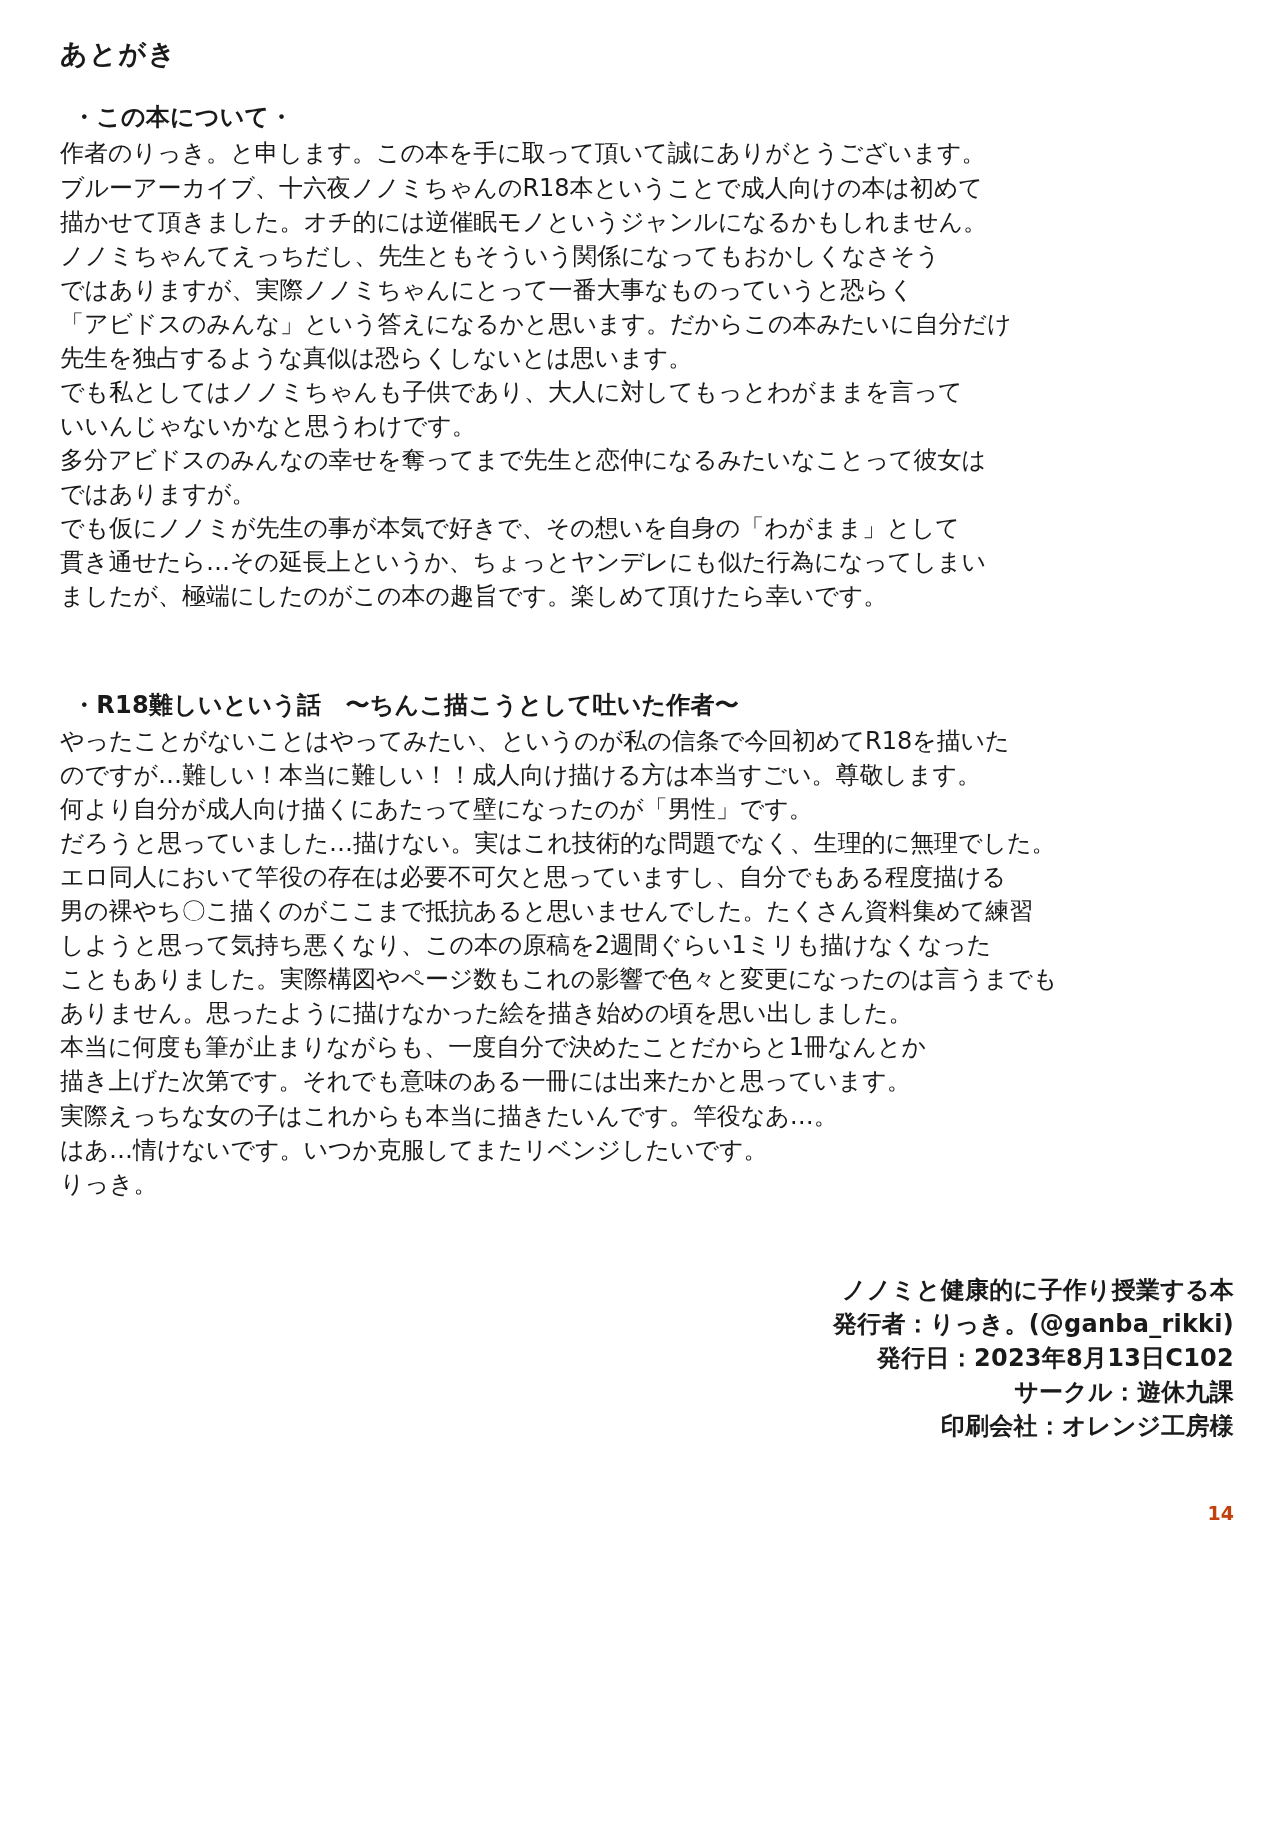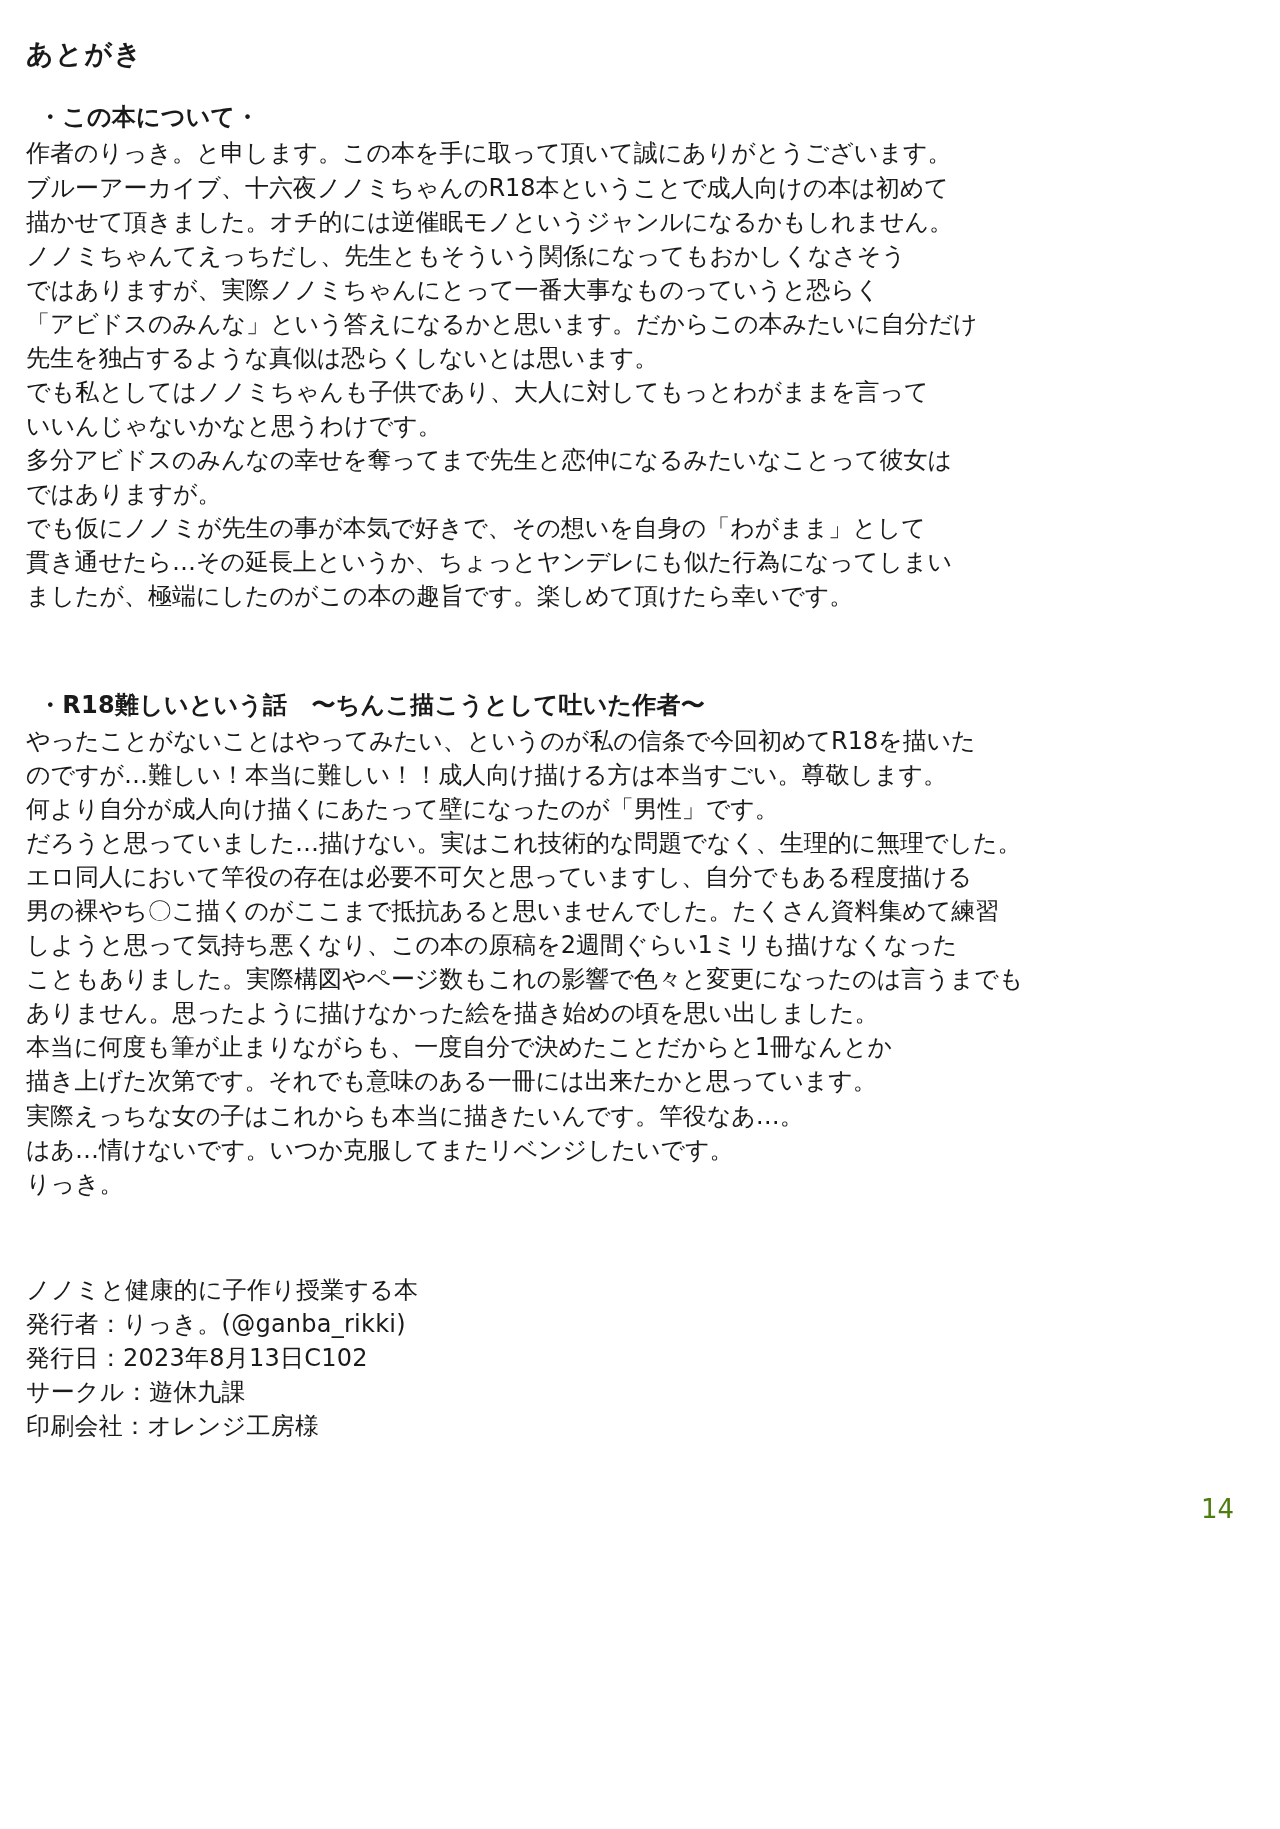"あとがき" .page { padding: 38px 46px 0 26px -> 38px 46px 0 60px }
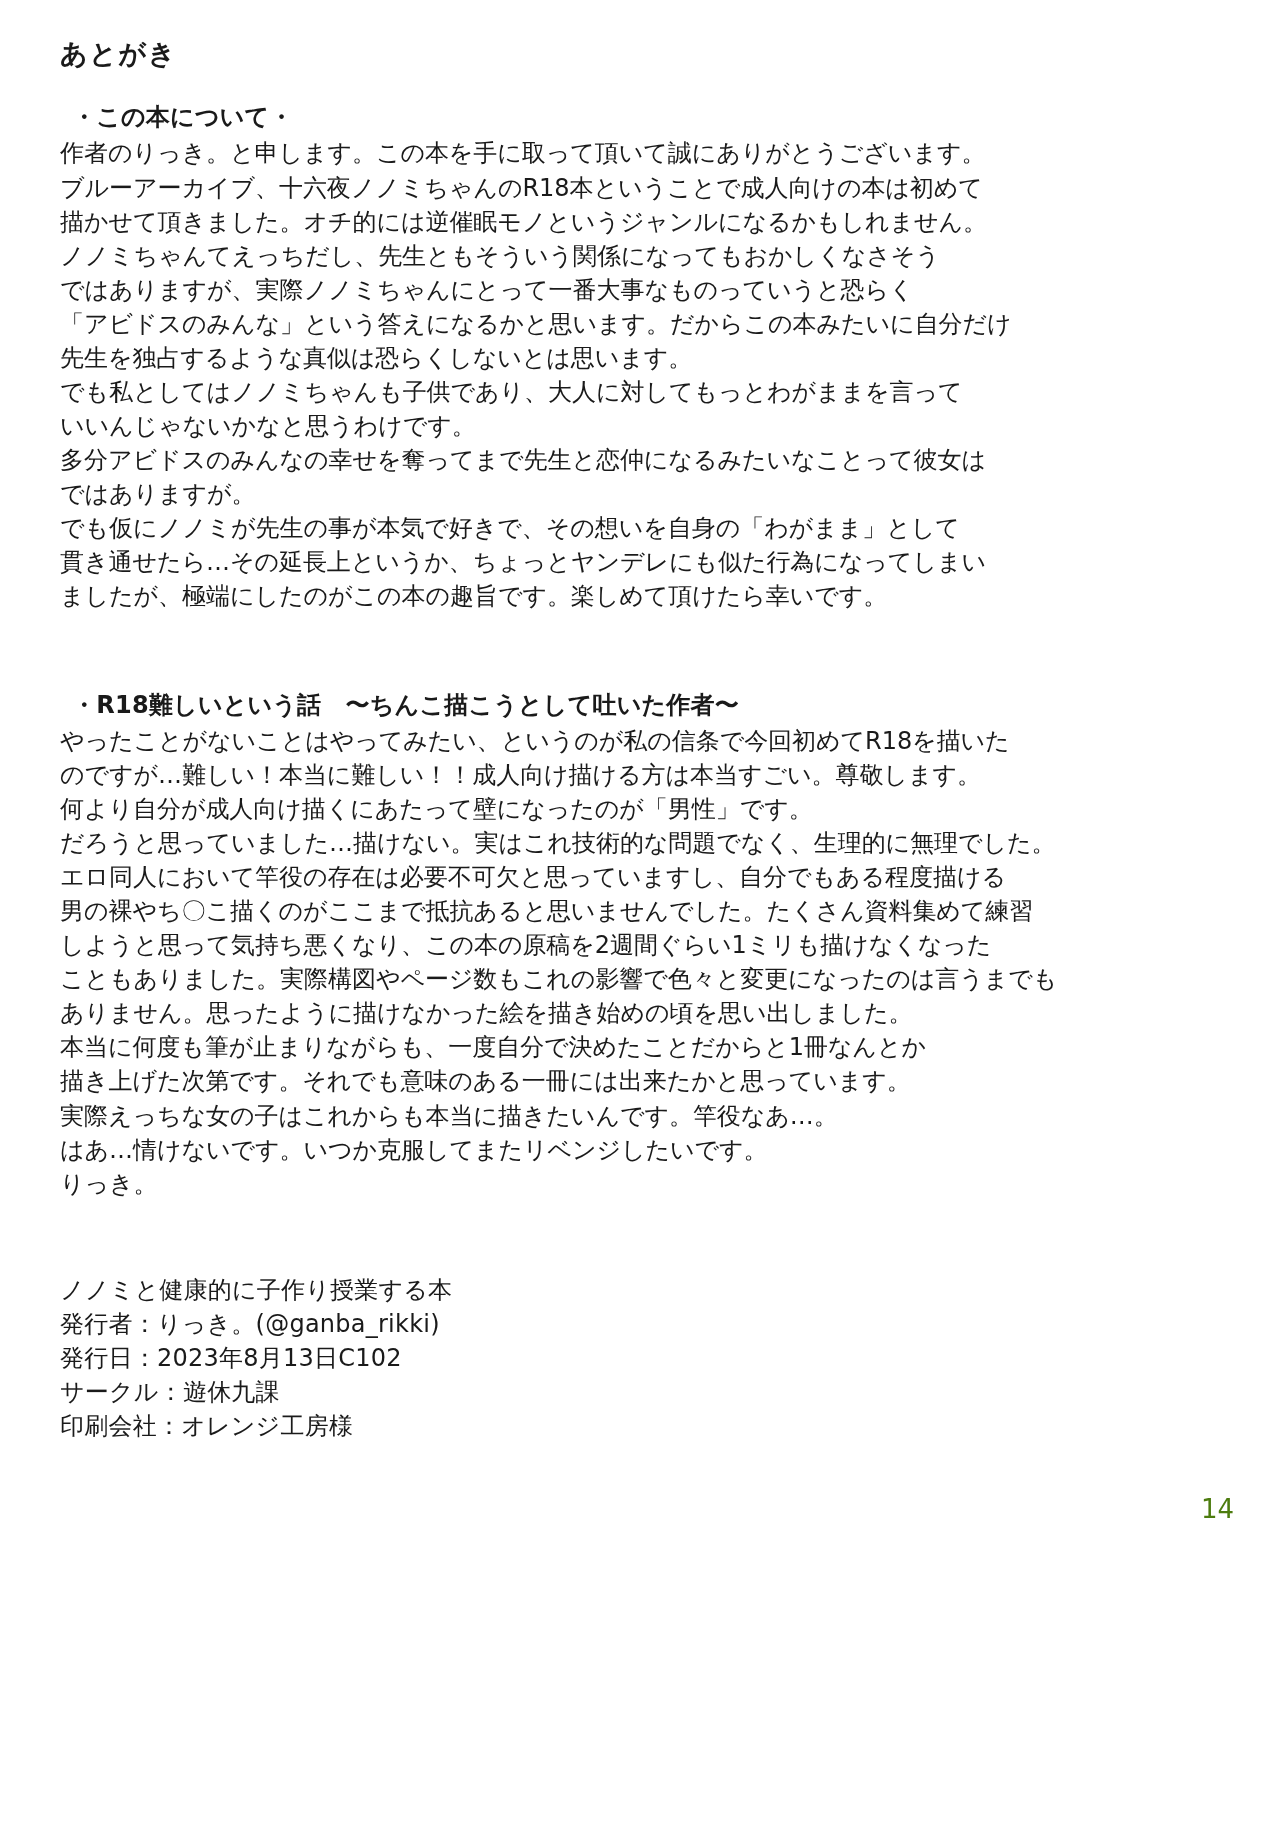"ノノミと健康的に子作り授業する本" .colophon-line { font-weight: 400 -> 700; text-align: none -> right }
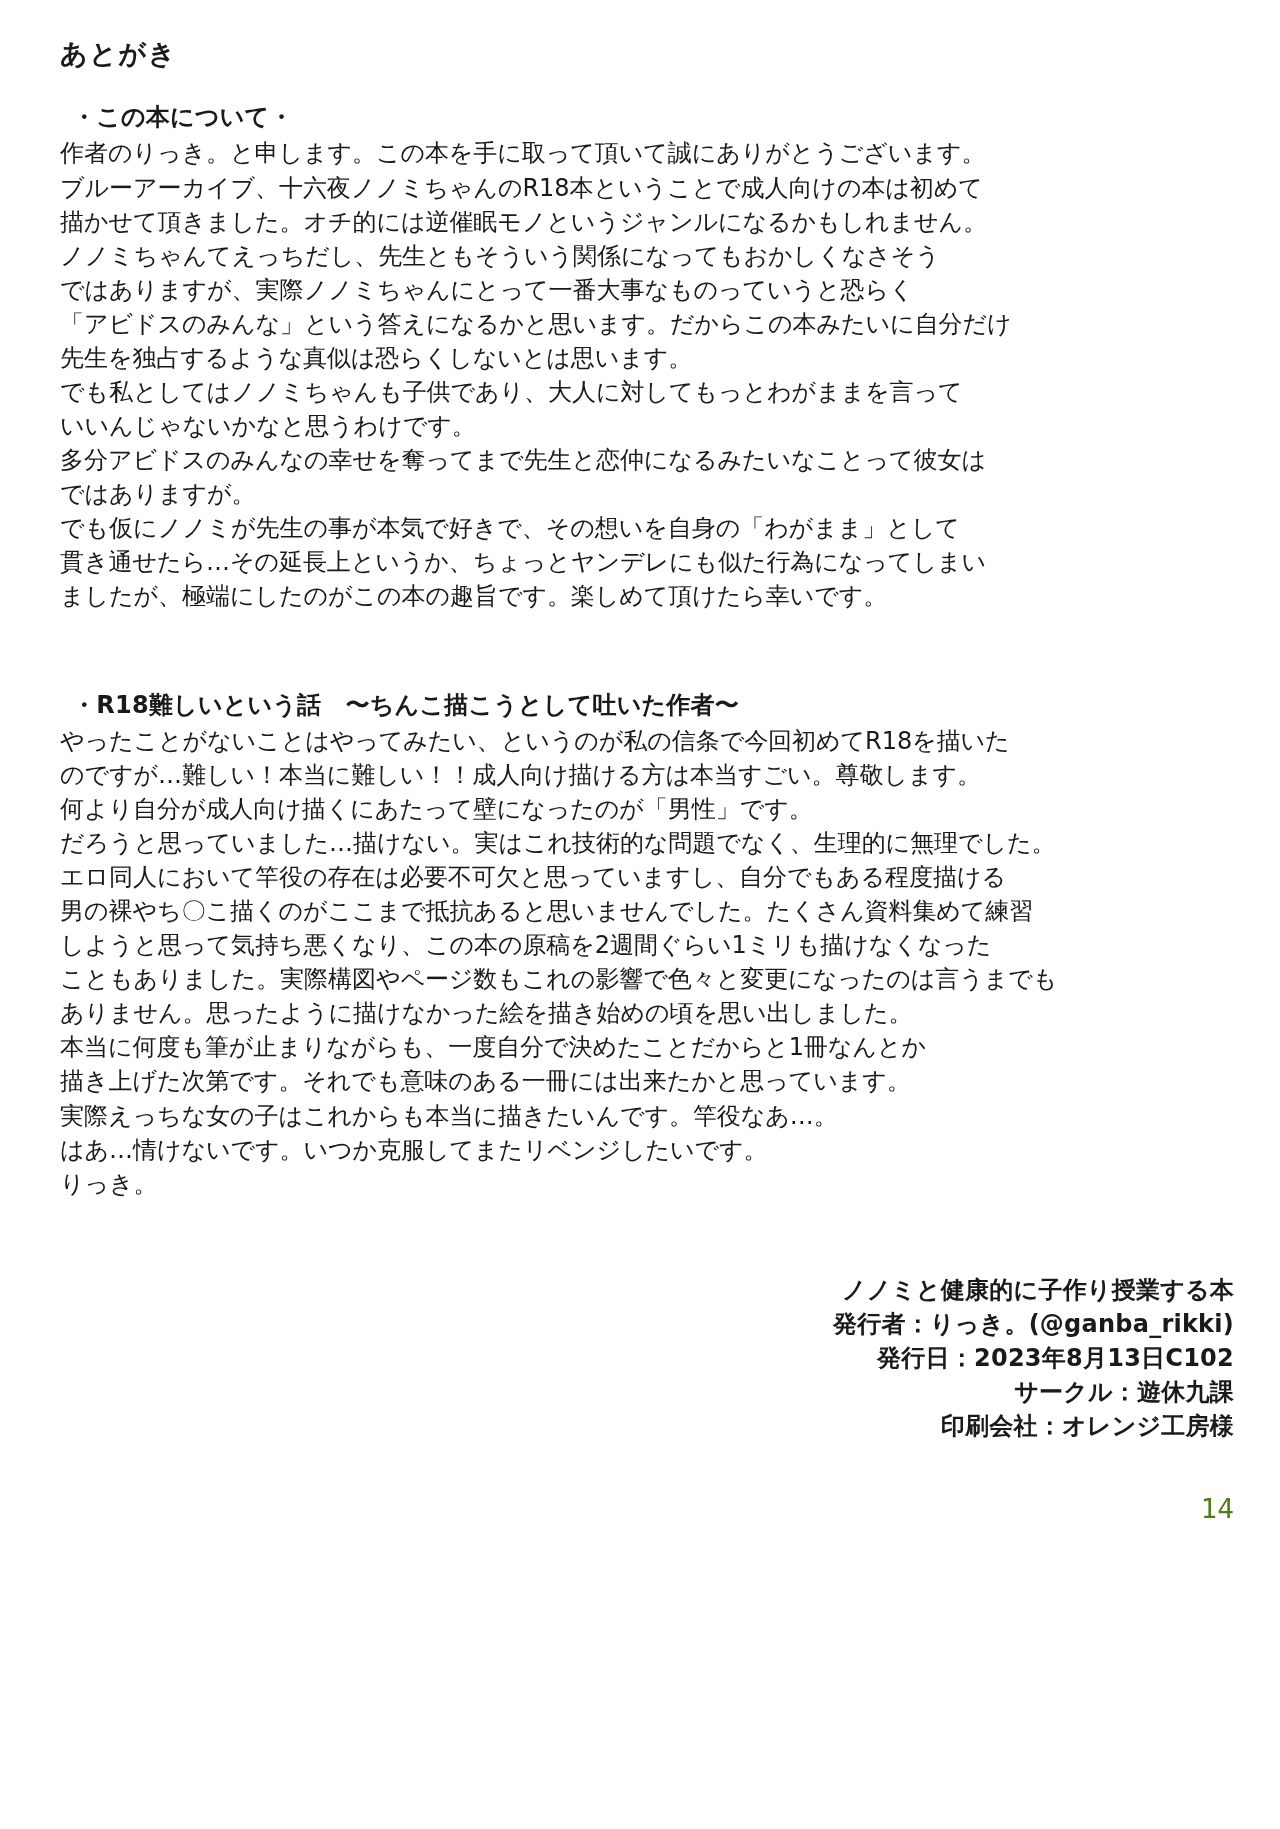"14" .page-number { color: #4d7c0f -> #c2410c; font-size: 26px -> 19px; font-weight: 400 -> 700 }
